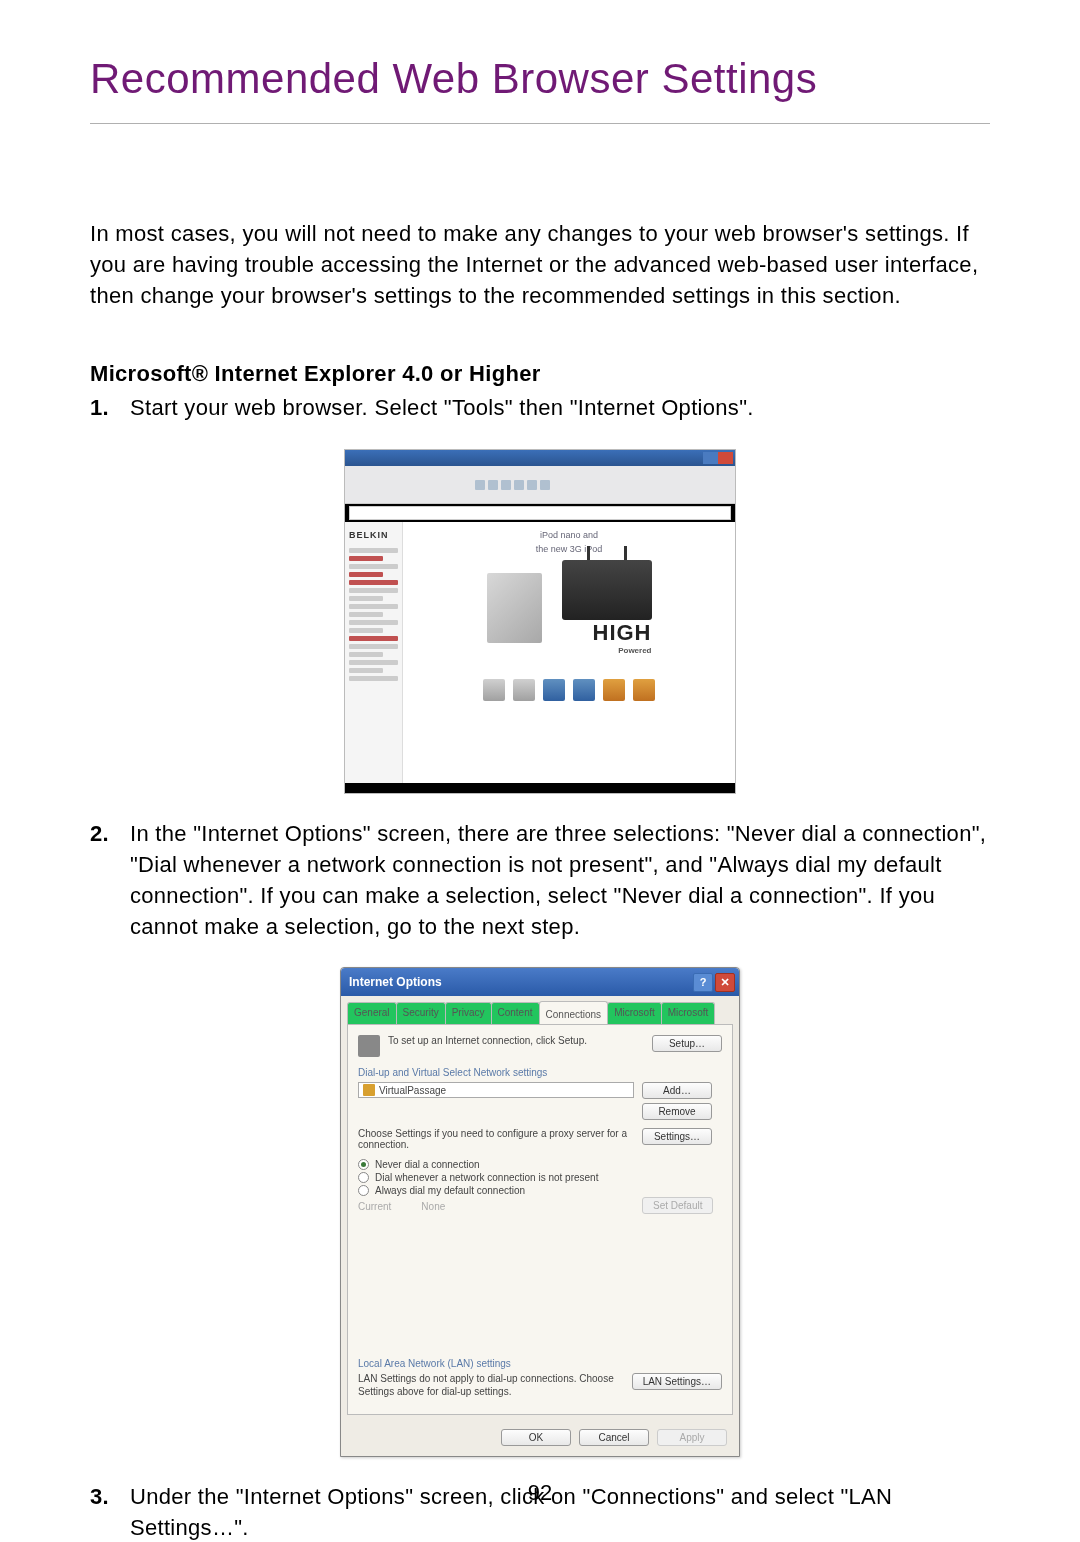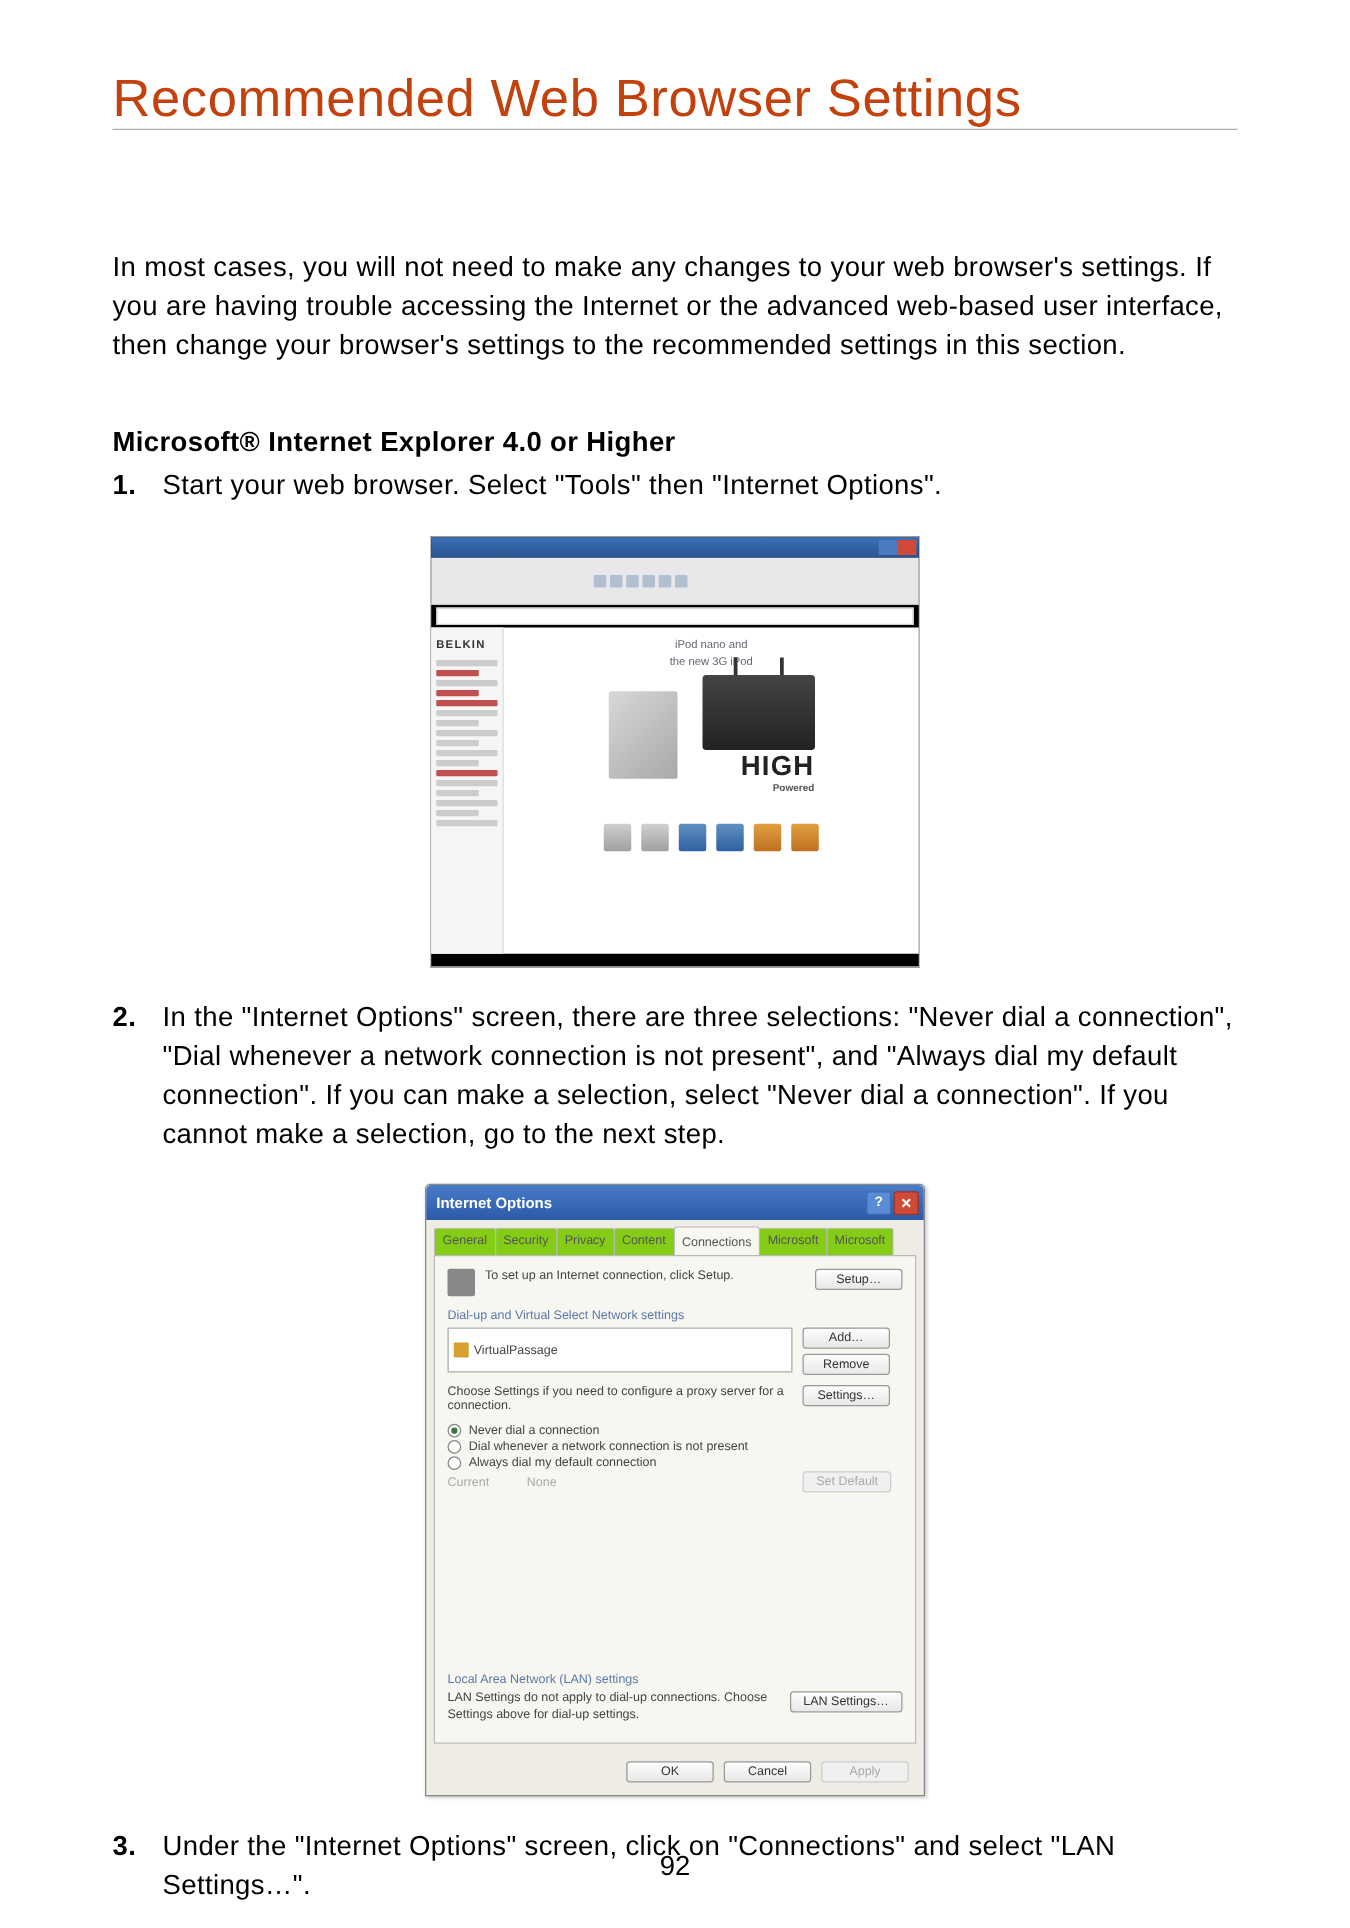"Recommended Web Browser Settings" .title { color: #c2410c -> #701a75; padding-bottom: 0 -> 20px }
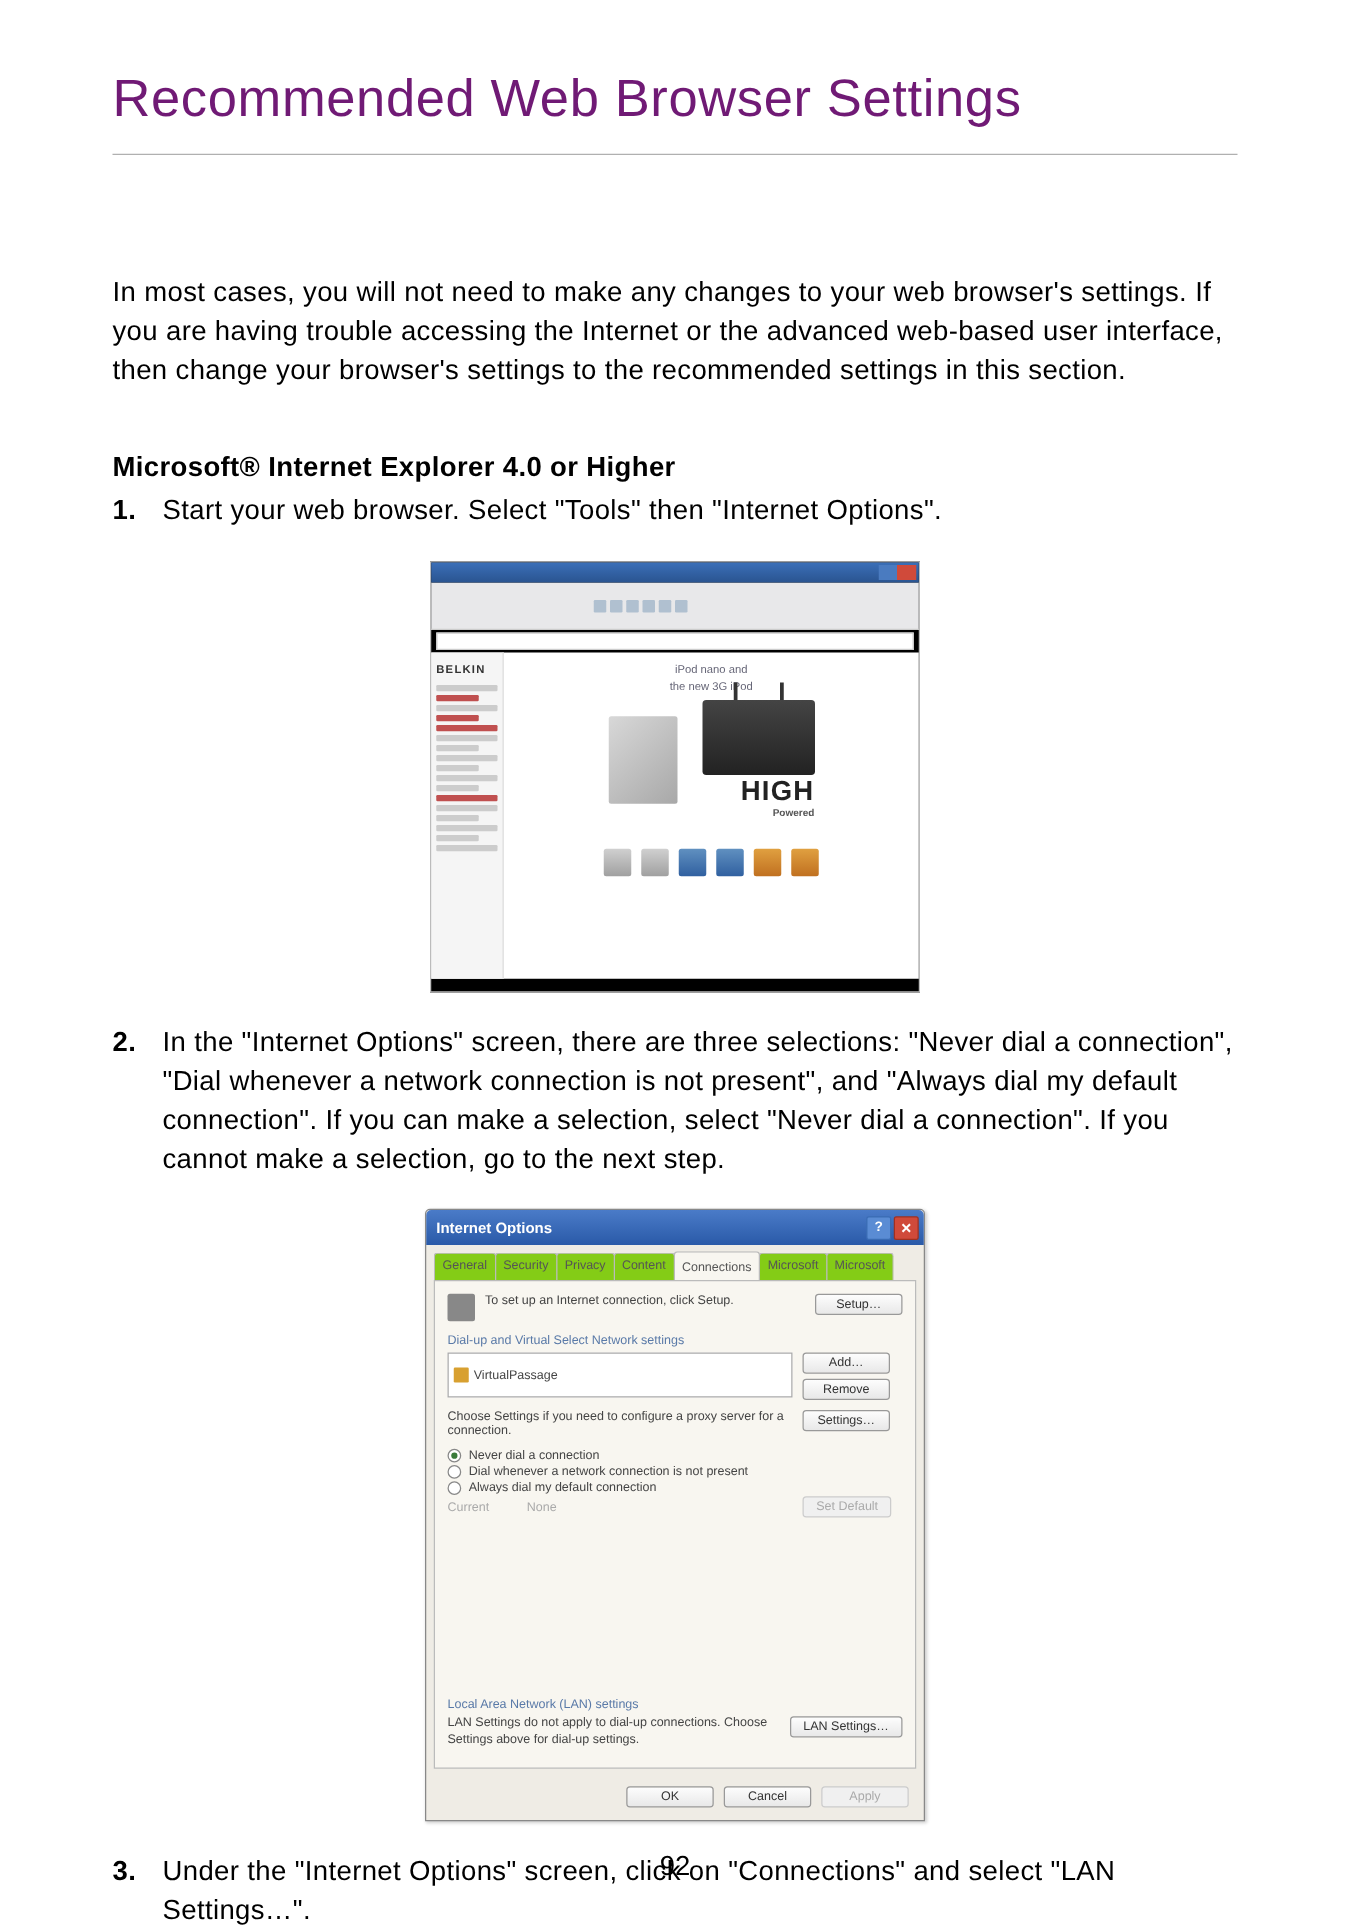"General" .fig2-tab { background: #84cc16 -> #22c55e }
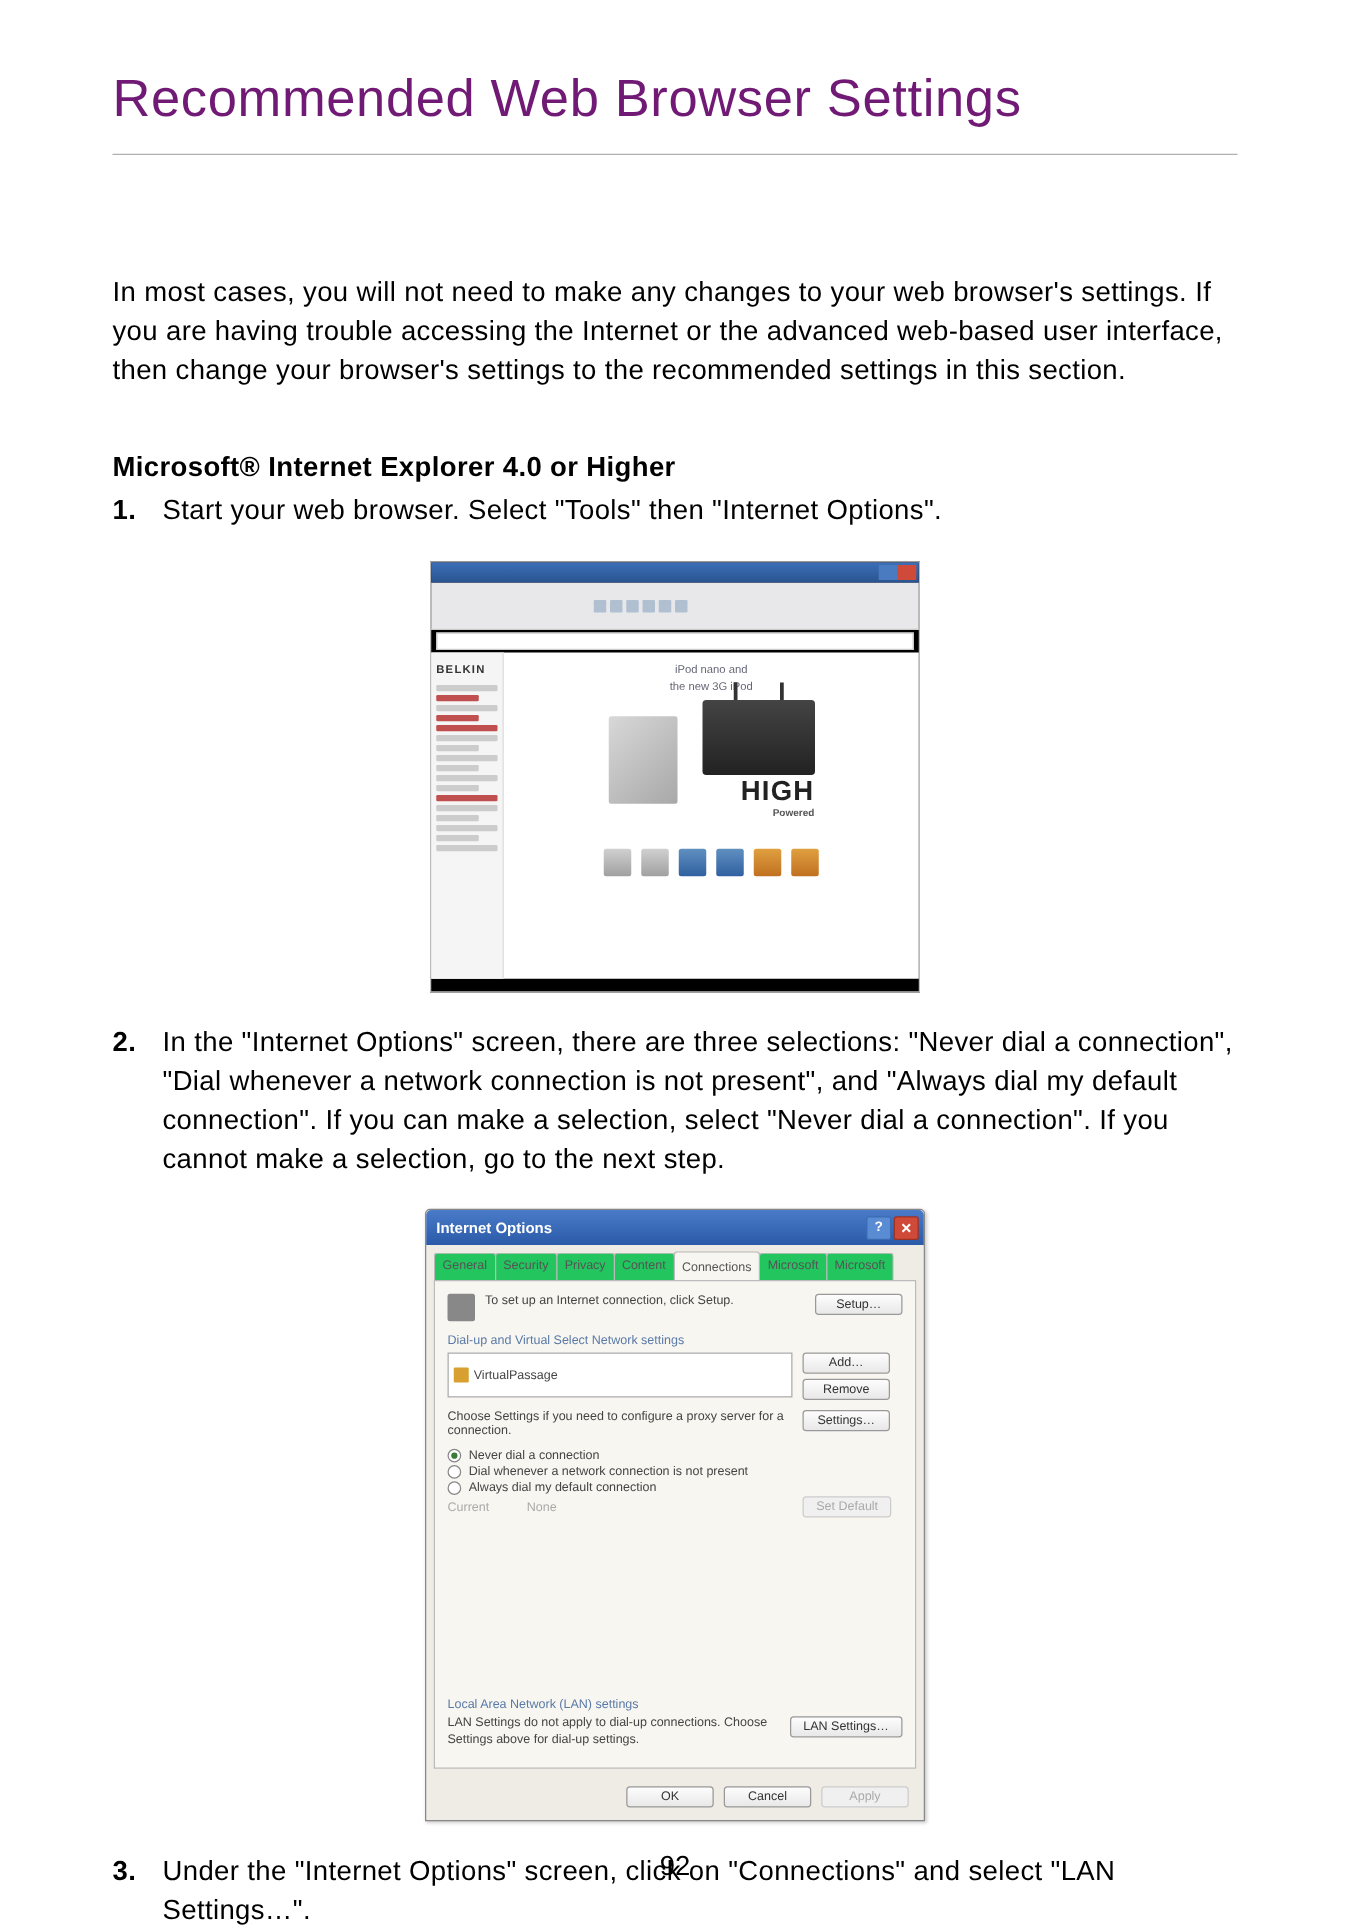"VirtualPassage" .fig2-listbox { height: 36px -> 16px }
